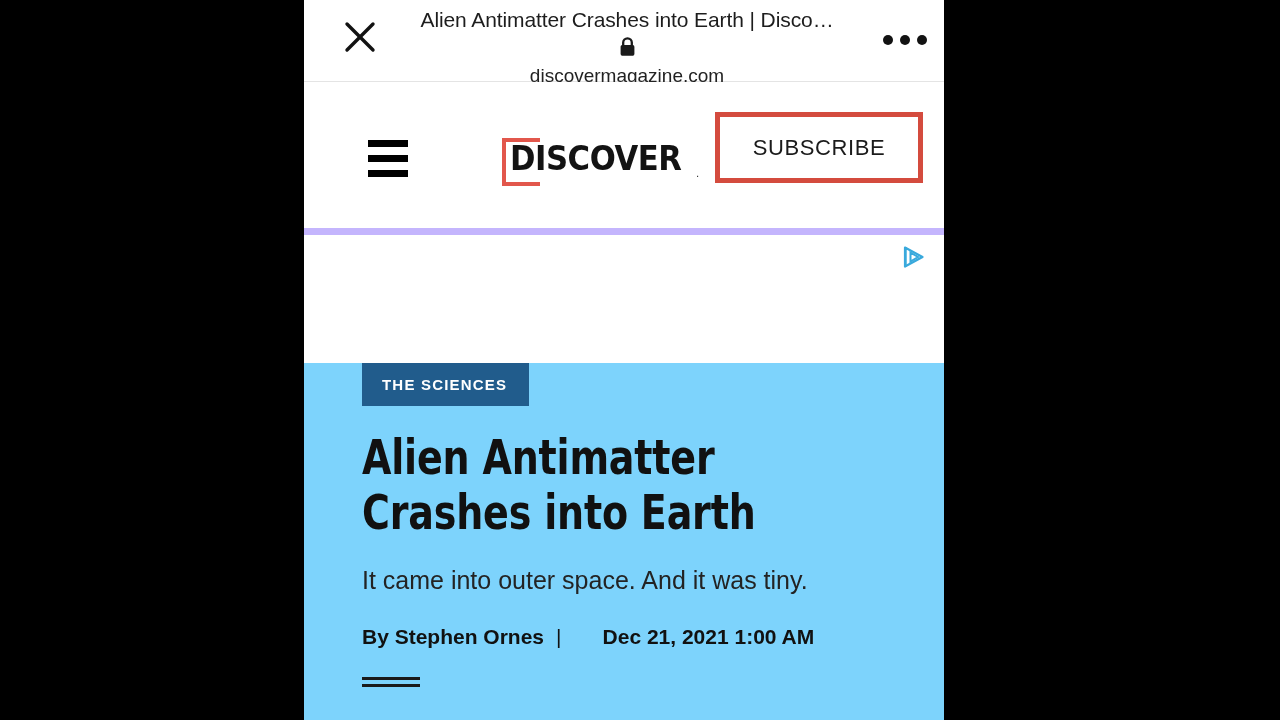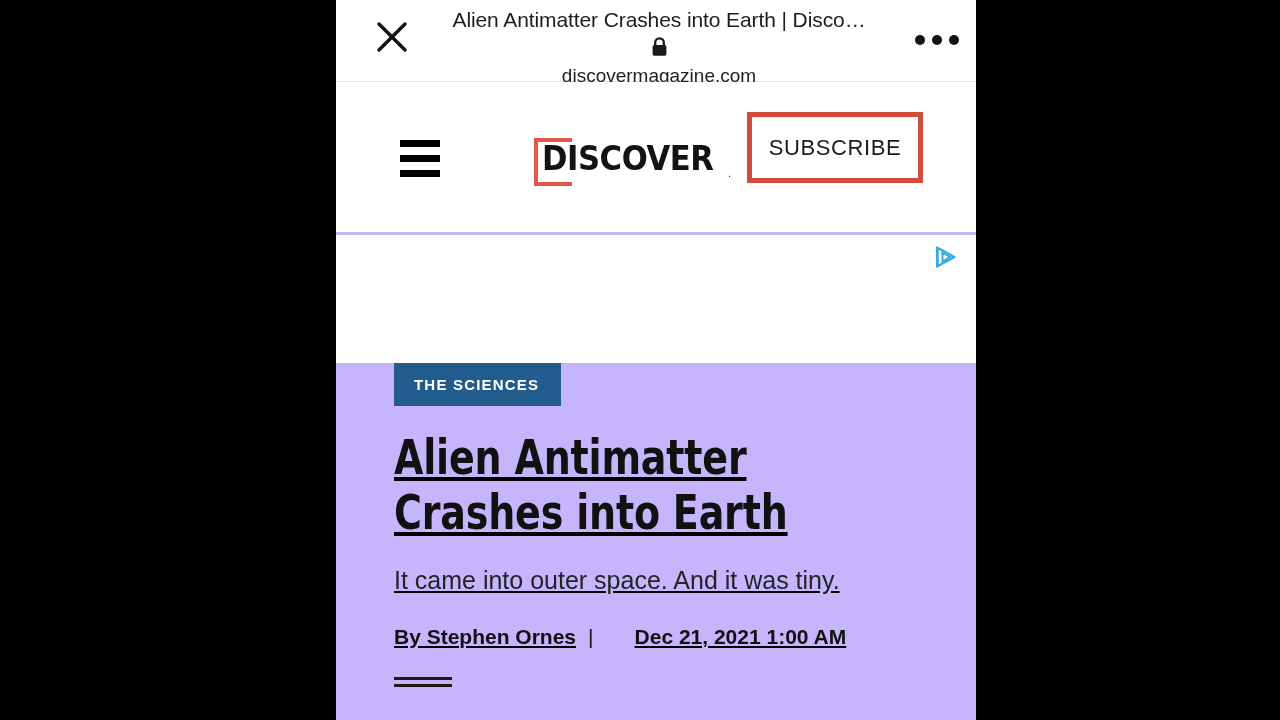"Alien Antimatter Crashes into Earth" #phone-frame { background: #c4b5fd -> #7dd3fc; left: 336px -> 304px; text-decoration: underline -> none }
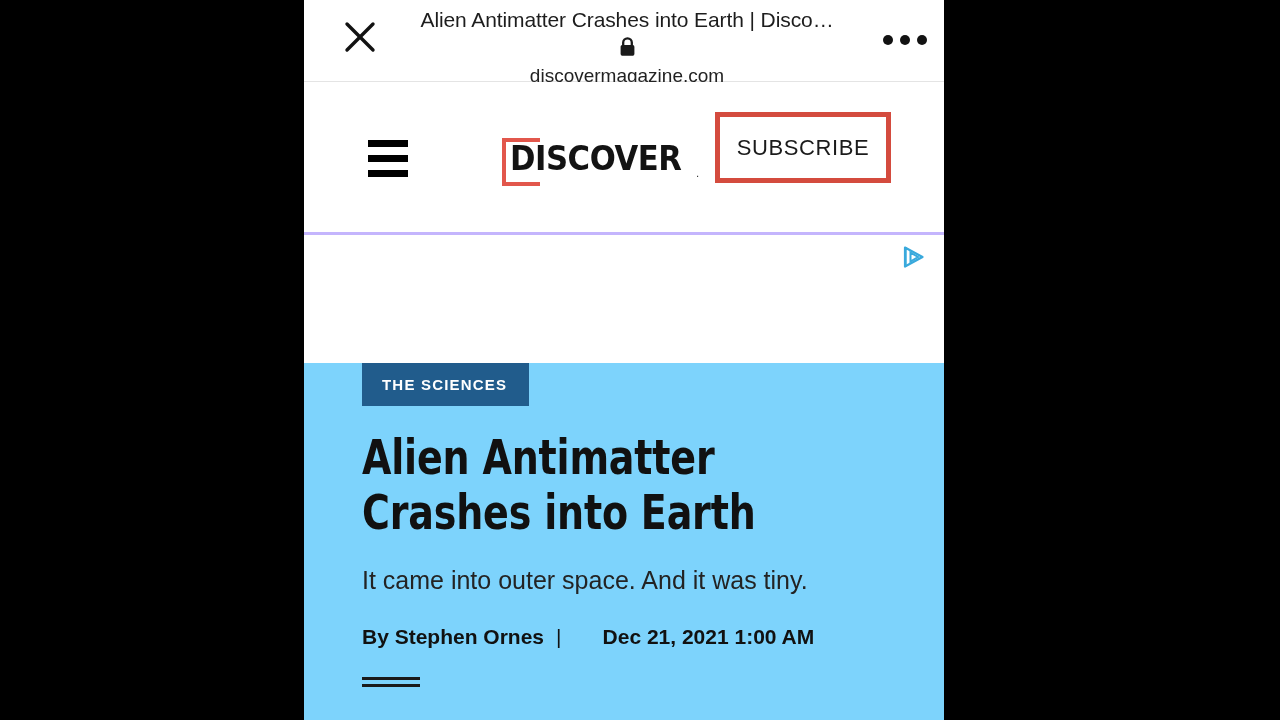"DISCOVER" #site-header { border-bottom: 3px solid #c4b5fd -> 7px solid #c4b5fd }
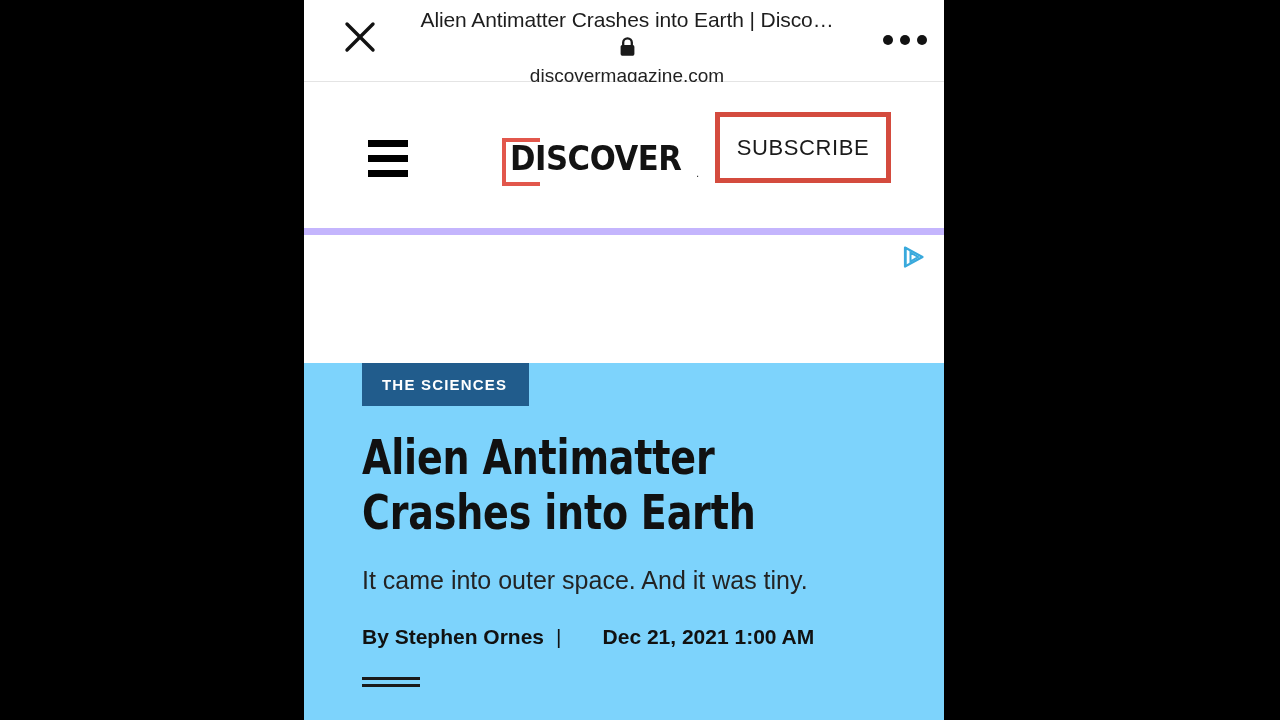"SUBSCRIBE" #subscribe-btn { width: 176px -> 208px }
